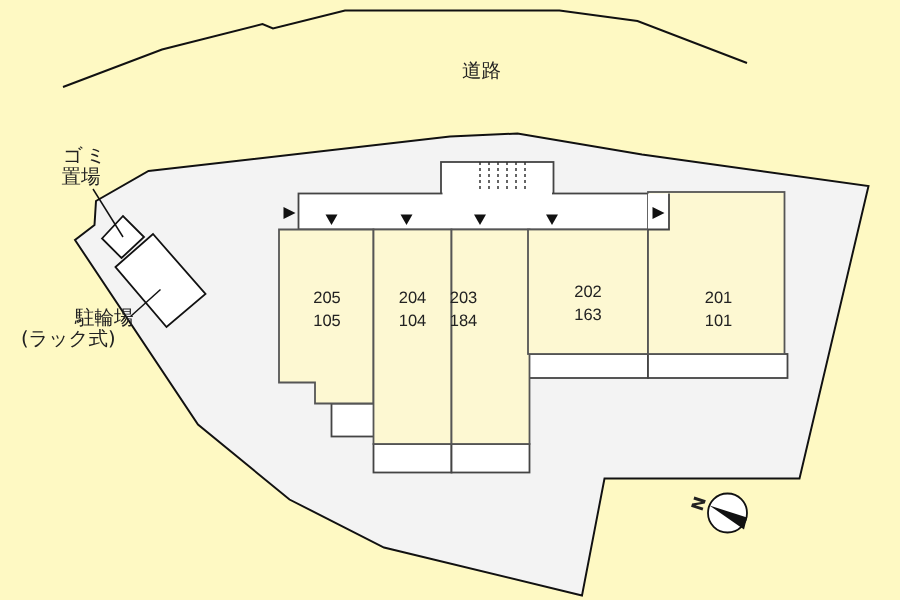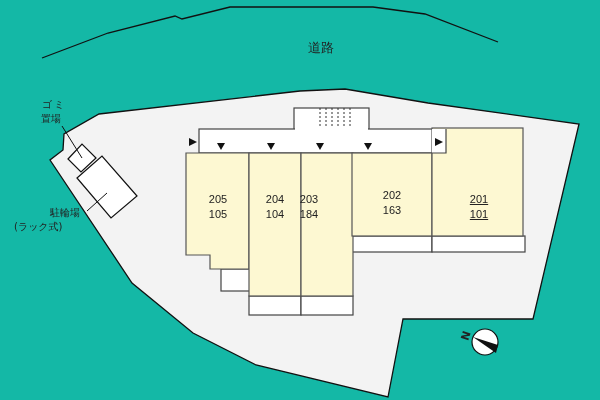"道路" #stage { background: #14b8a6 -> #fef9c3 }
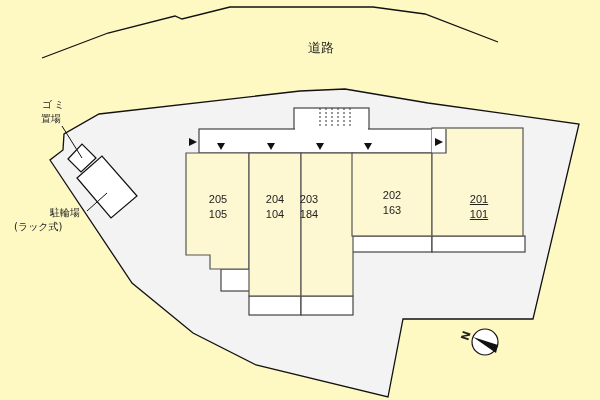"ゴミ" .lbl { font-size: 10px -> 13px }
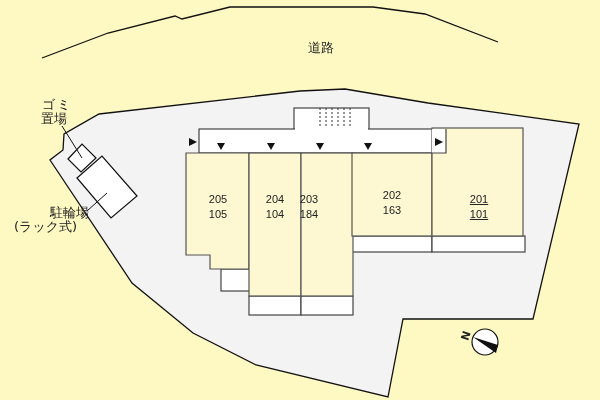"201" div.unit-lbl { text-decoration: underline -> none }
